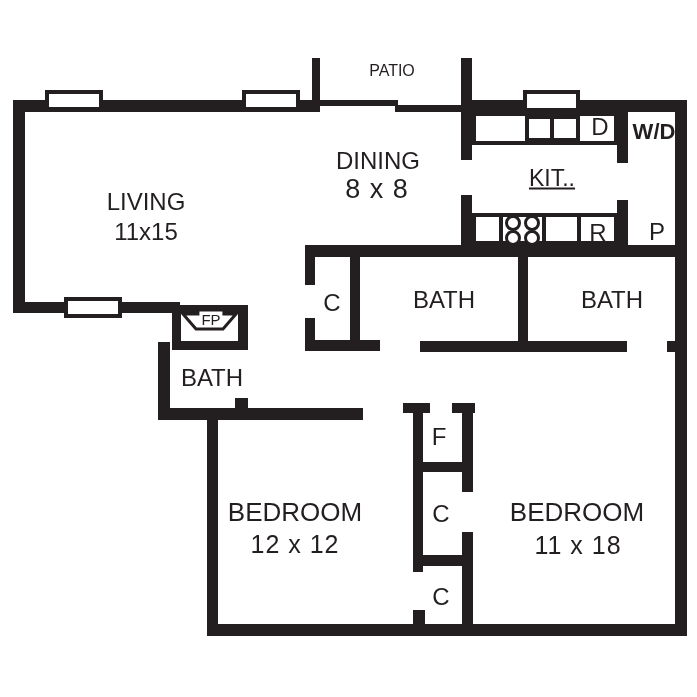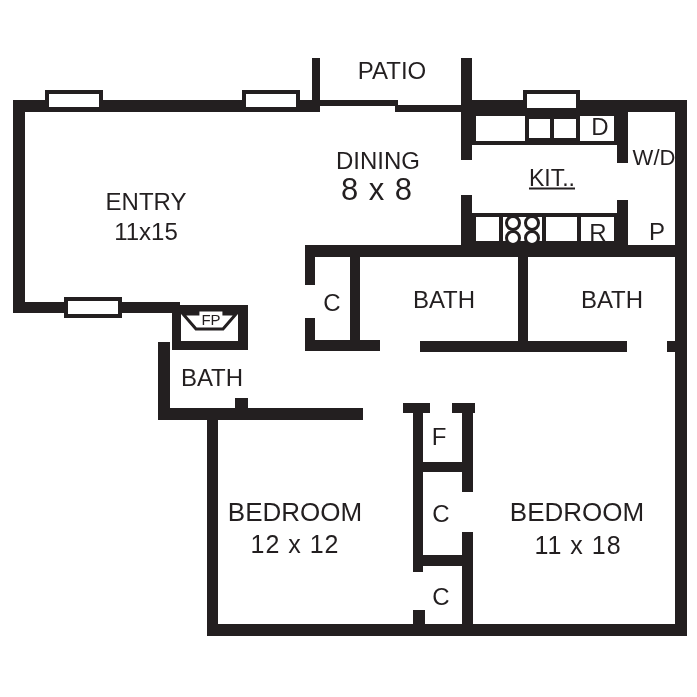"PATIO" #lbl-patio { font-size: 24px -> 16px }
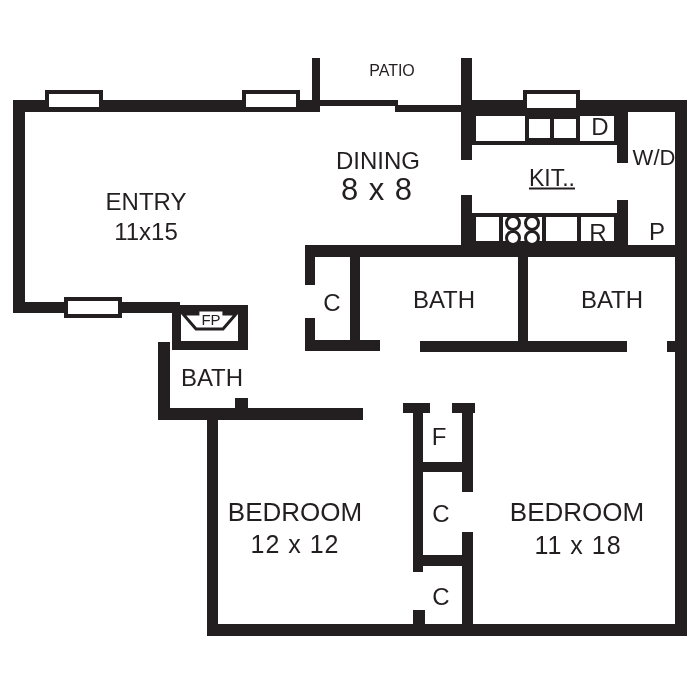"W/D" #lbl-washer-dryer { font-weight: none -> bold; top: 158px -> 132px }
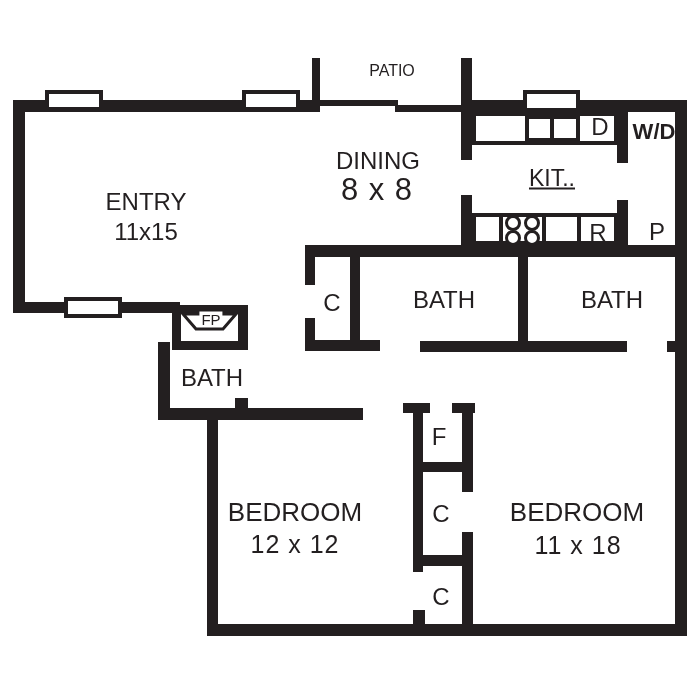"ENTRY" div.lbl { text: ENTRY -> LIVING }
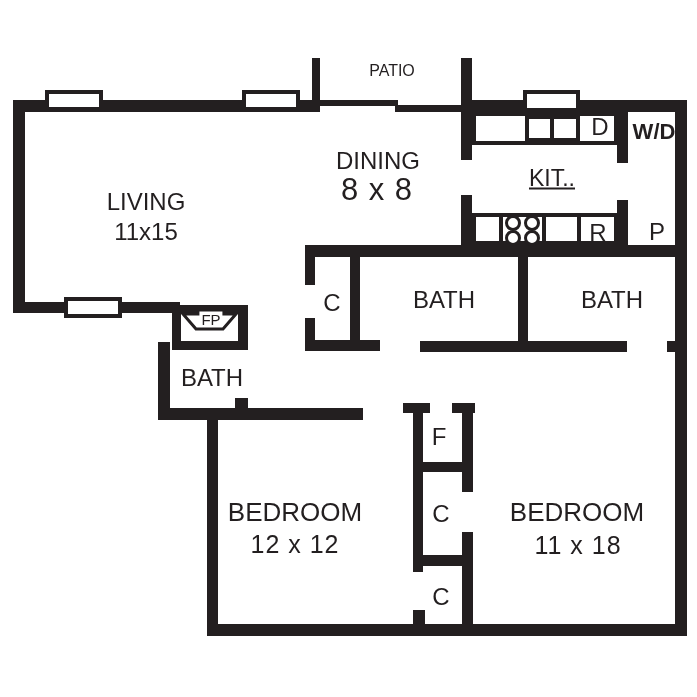"8 x 8" #lbl-dining-dims { font-size: 31px -> 27px }
